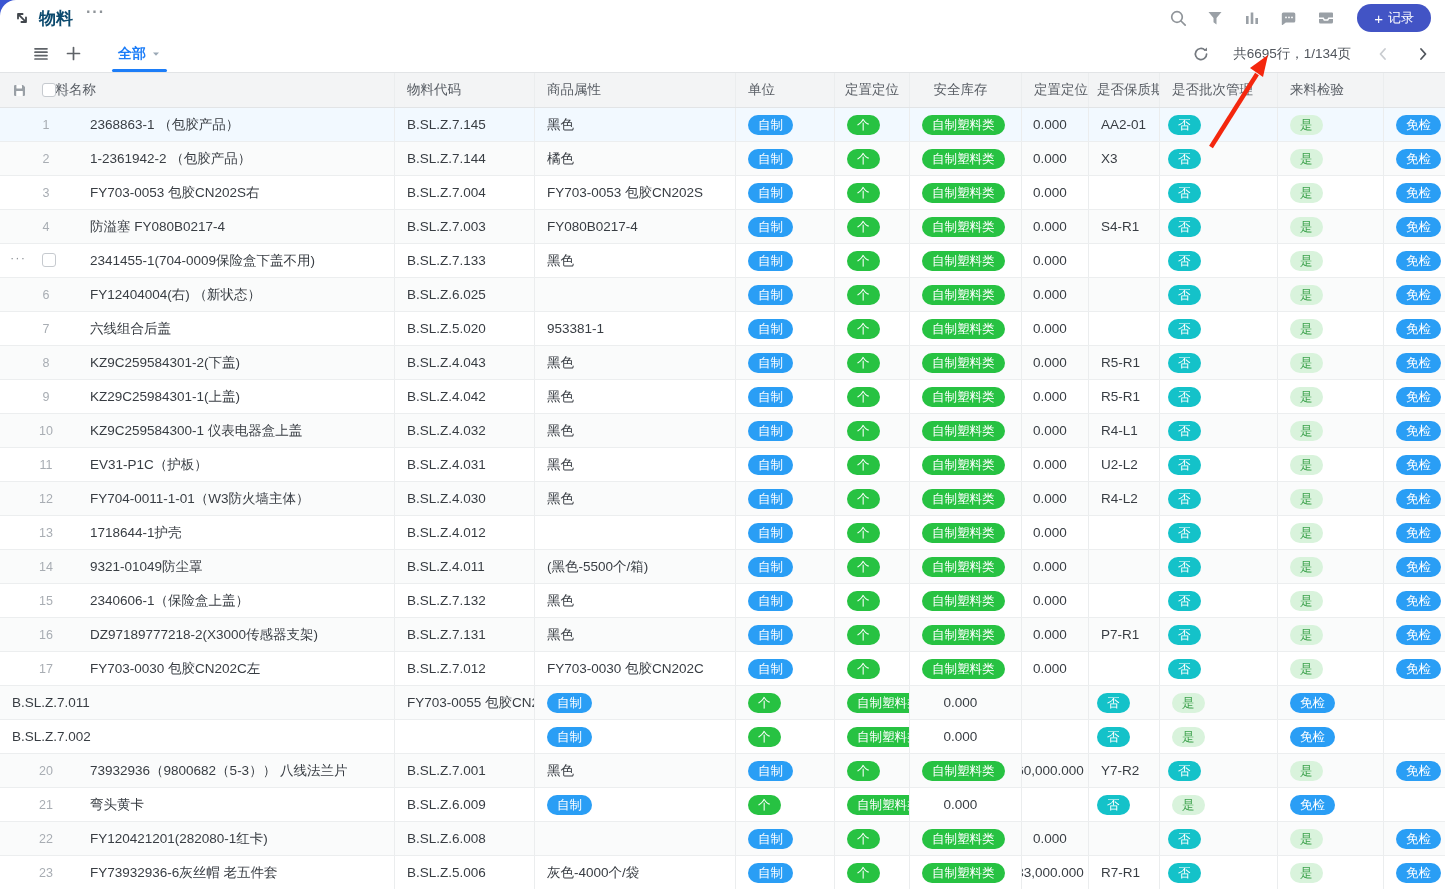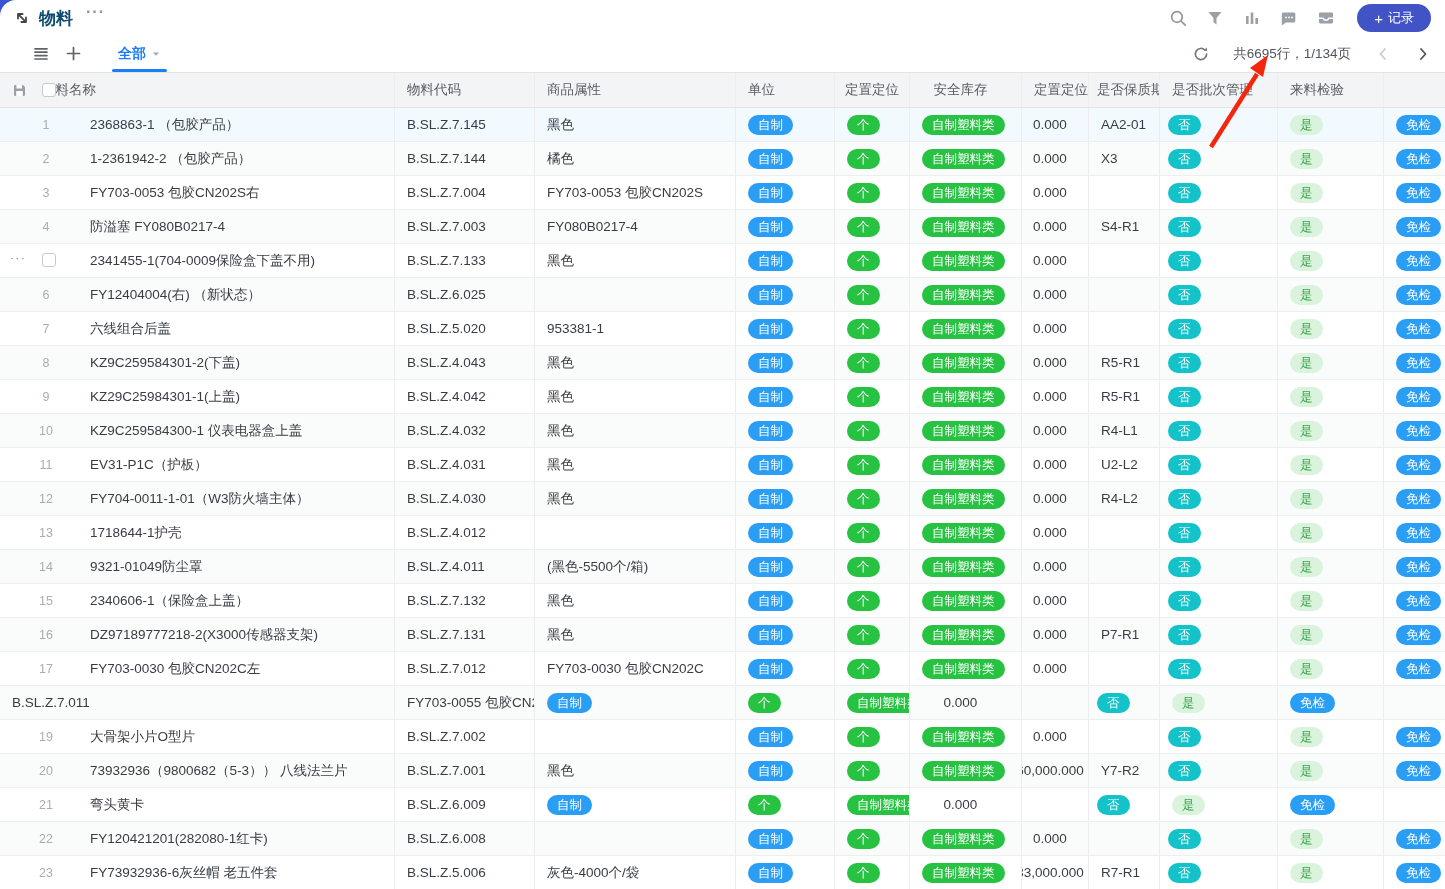"19" div.td { html: <div> <span>19</span> <span>大骨架小片O型片</span> </div> -> none }
